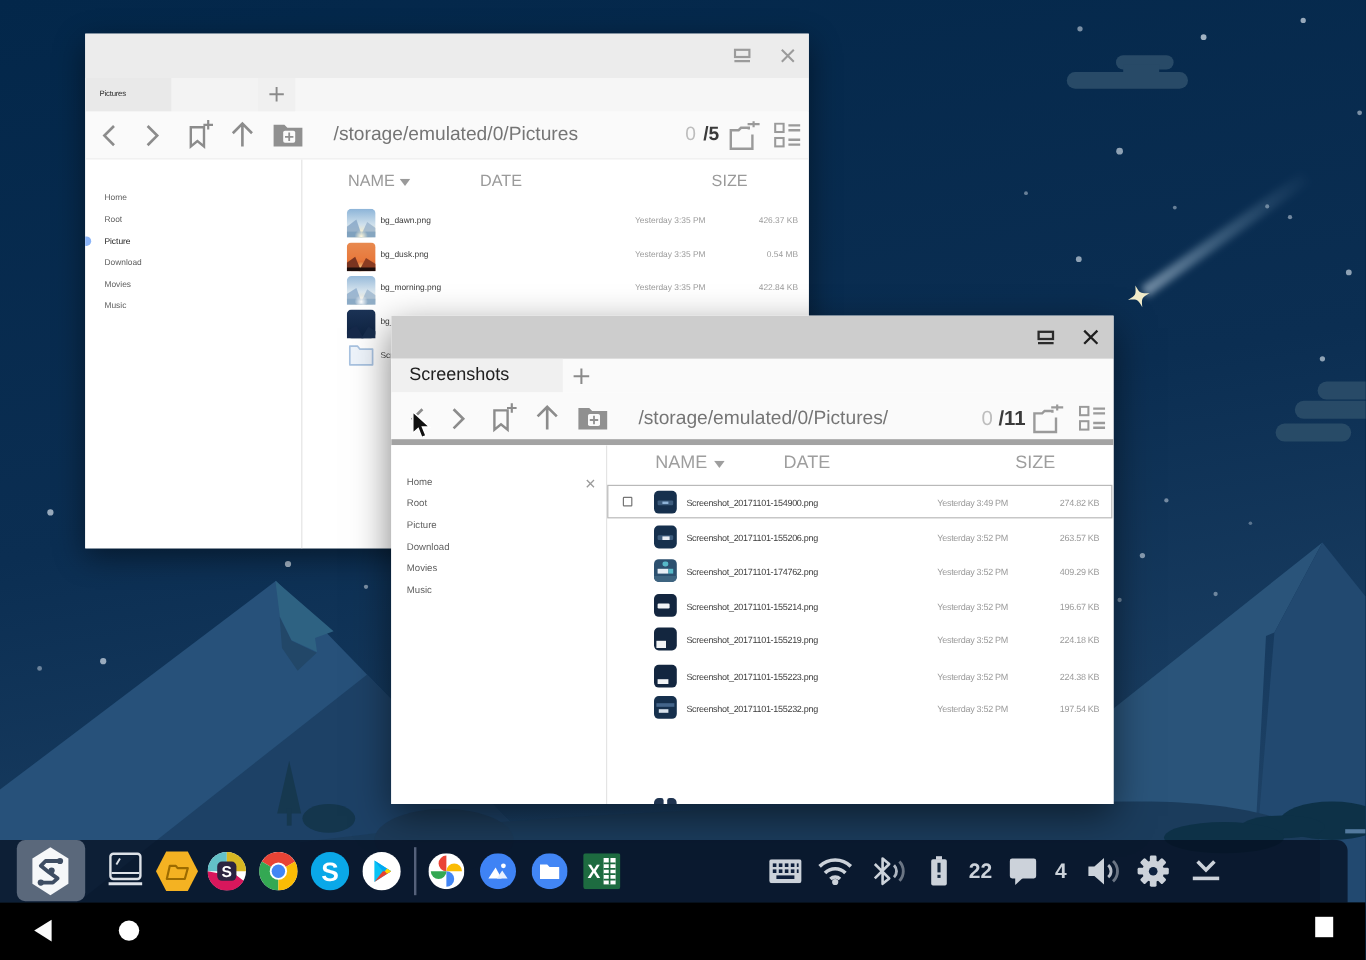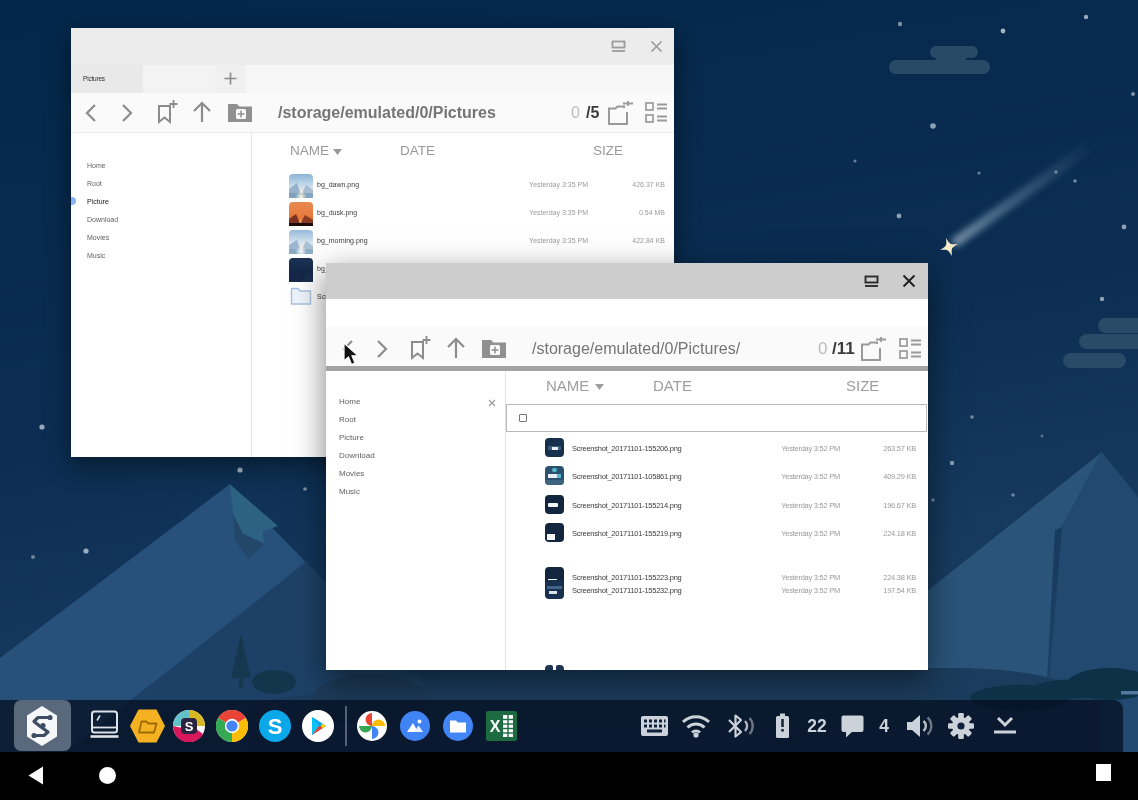"/storage/emulated/0/Pictures" div.abs { font-weight: bold -> none }
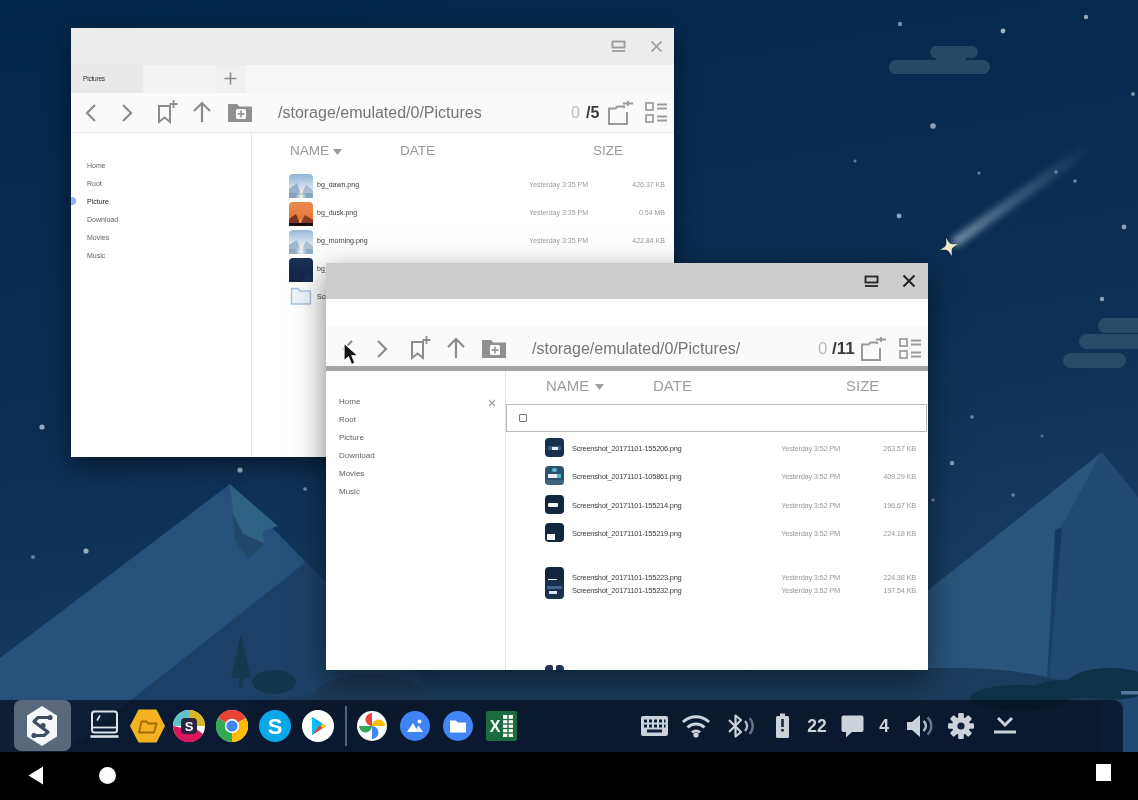"Screenshots" div.abs { html: none -> <div> <div>Screenshots</div> <svg> <path></path> </svg> </div> }
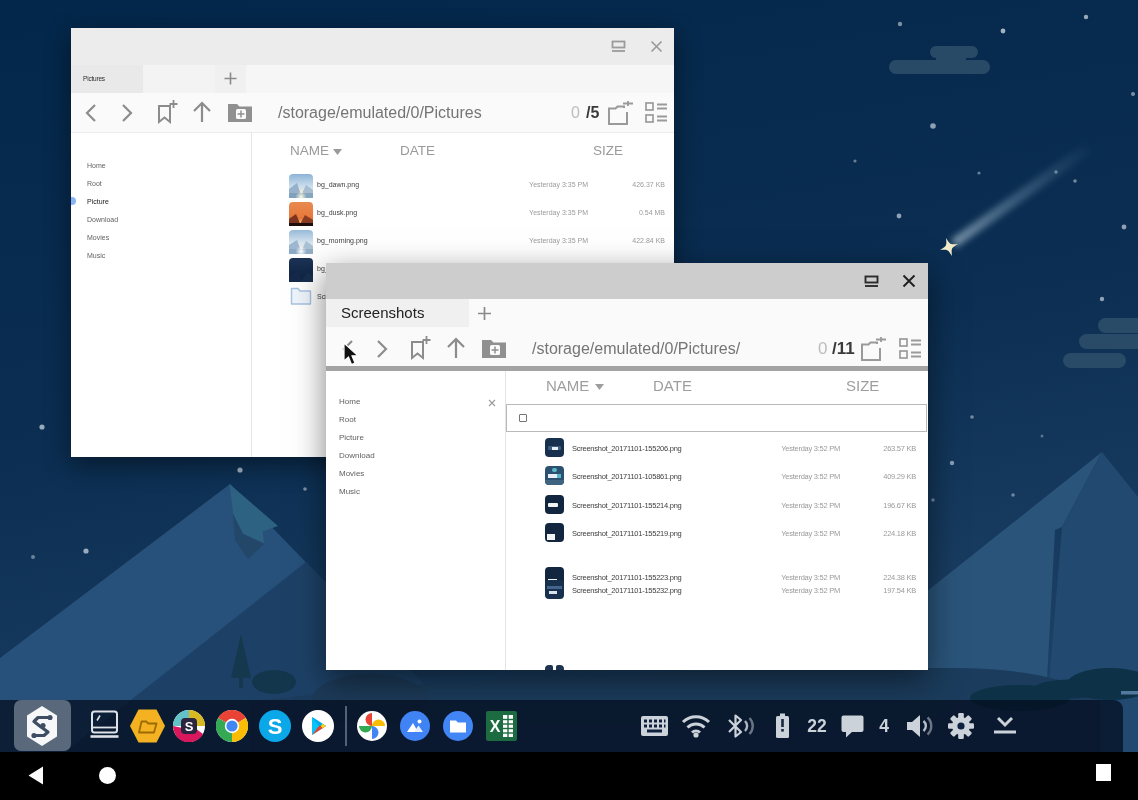"Screenshot_20171101-154900.png" div.abs { html: none -> <div> <div> <span></span> <span></span> </div> <div>Screenshot_20171101-154900.png</div> <div>Yesterday 3:49 PM</div> <div>274.82 KB</div> </div> }
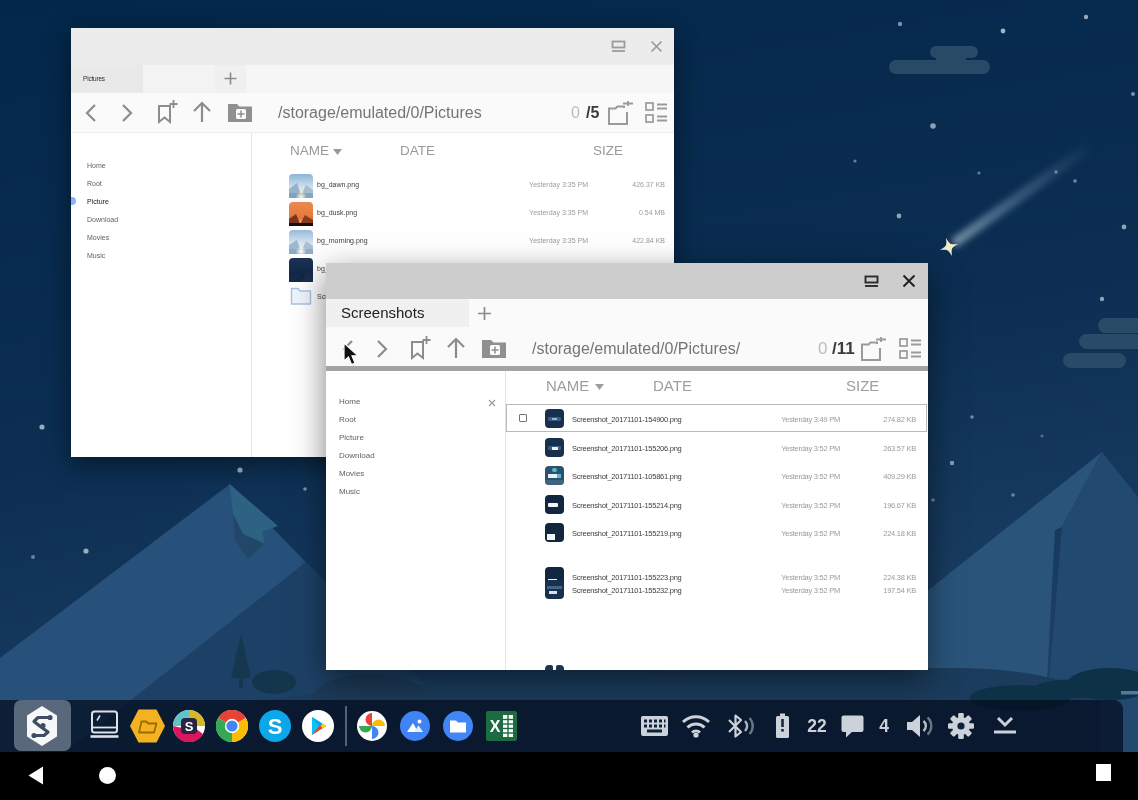"Screenshot_20171101-105861.png" div.w2n { text: 20171101-105861.png -> 20171101-174762.png }
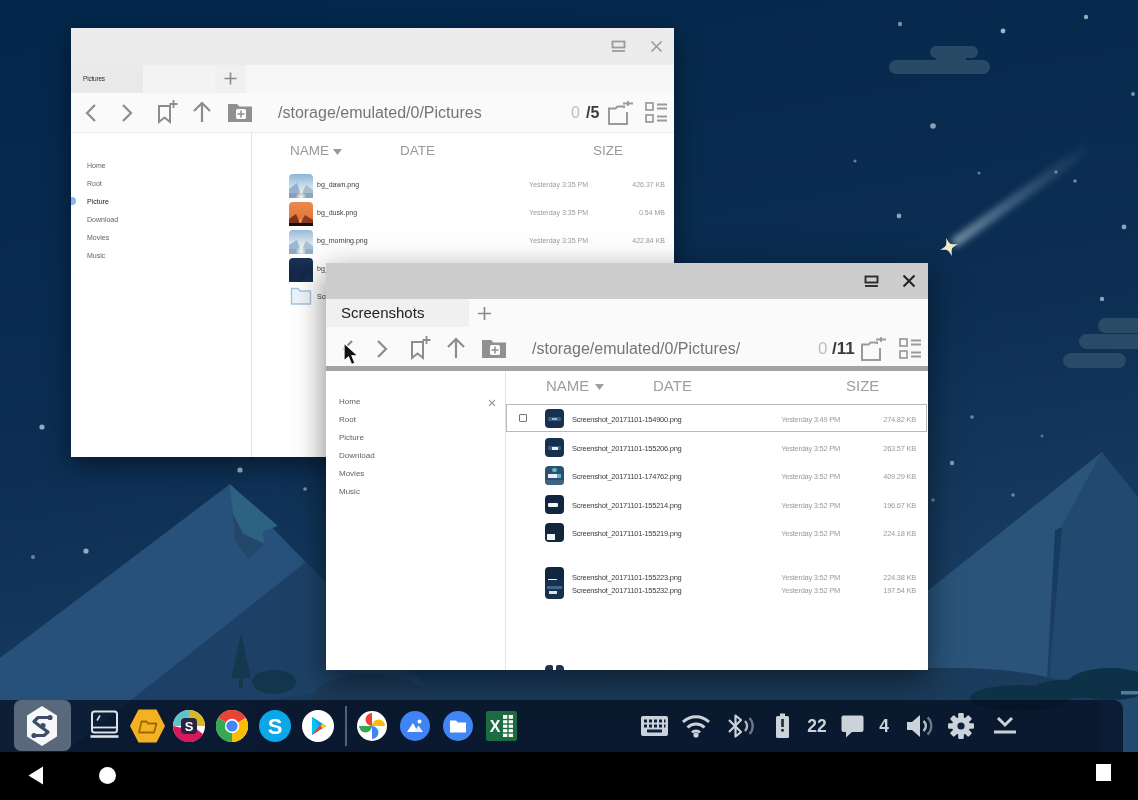"Screenshot_20171101-155223.png" div.abs { top: 192px -> 179px }
